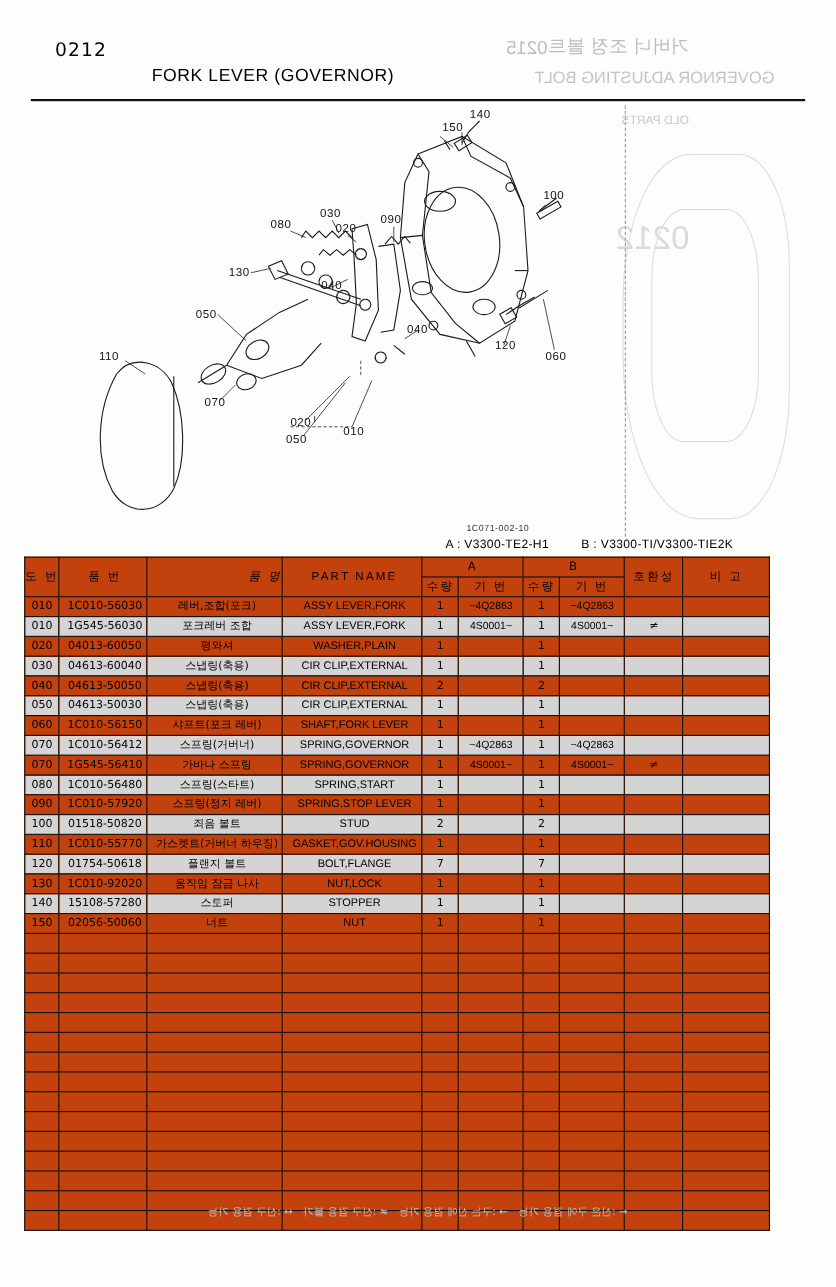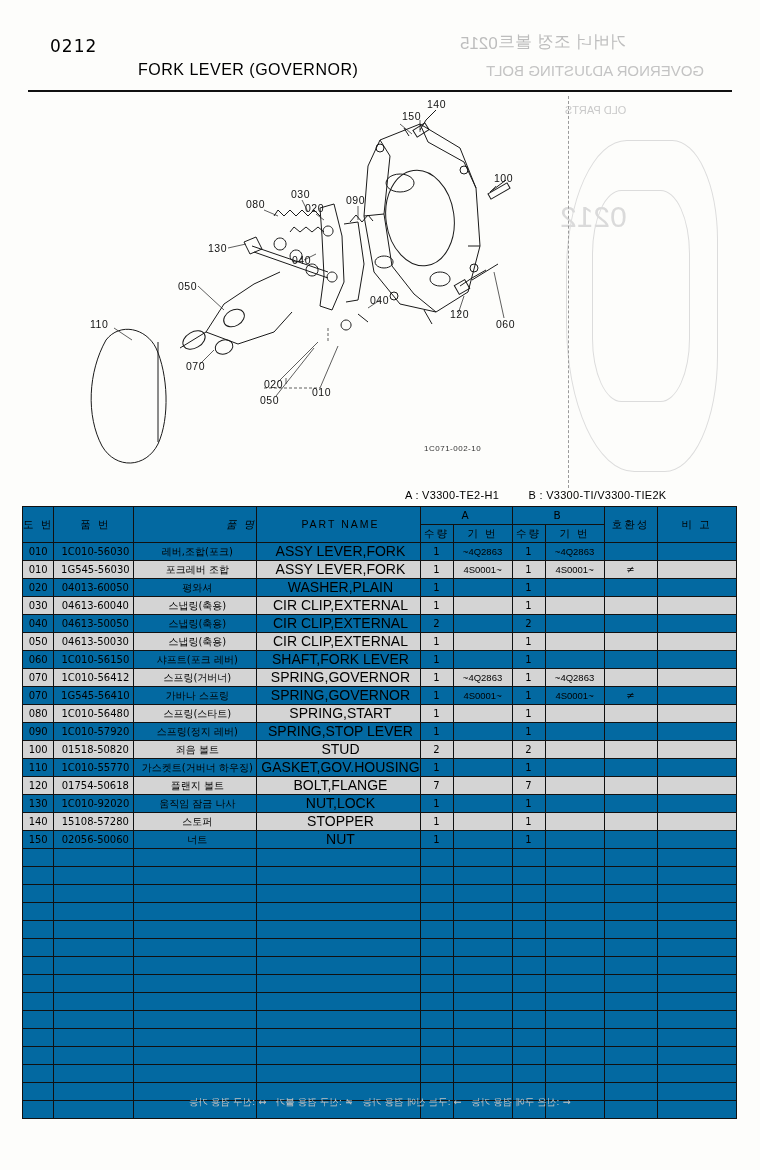"1C071-002-10" .fig-id { top: 348px -> 380px }
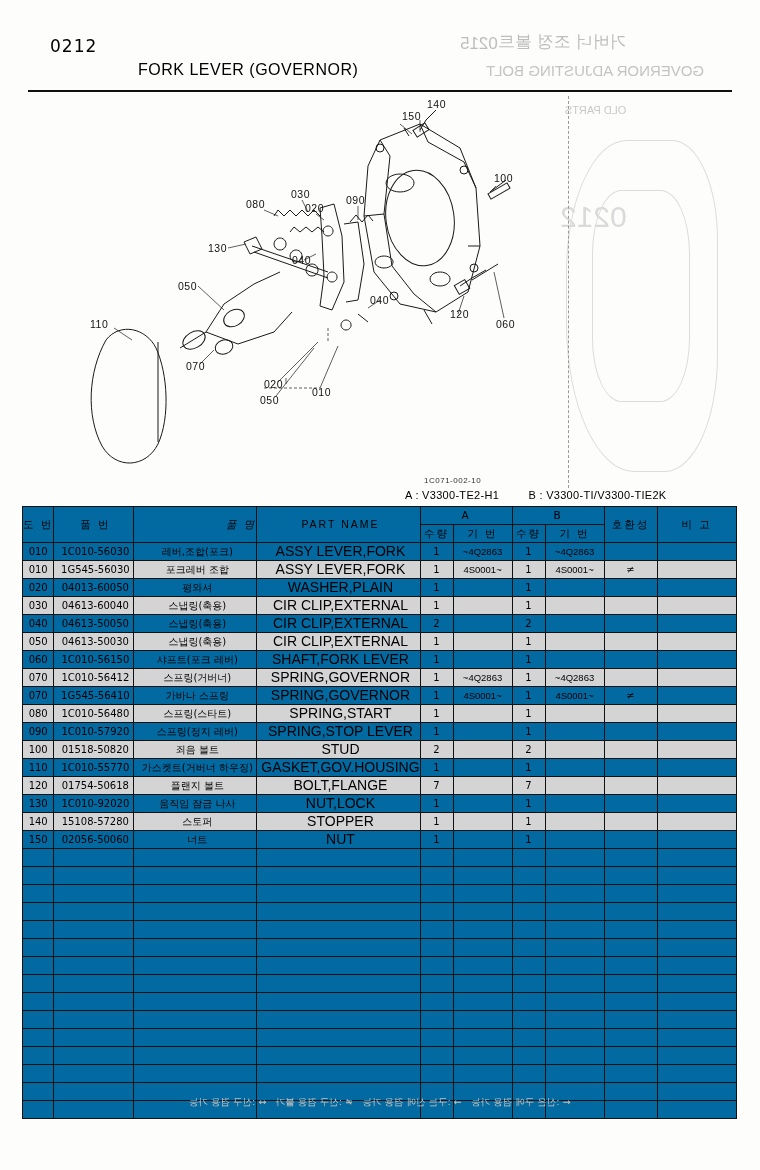"도 번" table.parts { background: #0369a1 -> #c2410c }
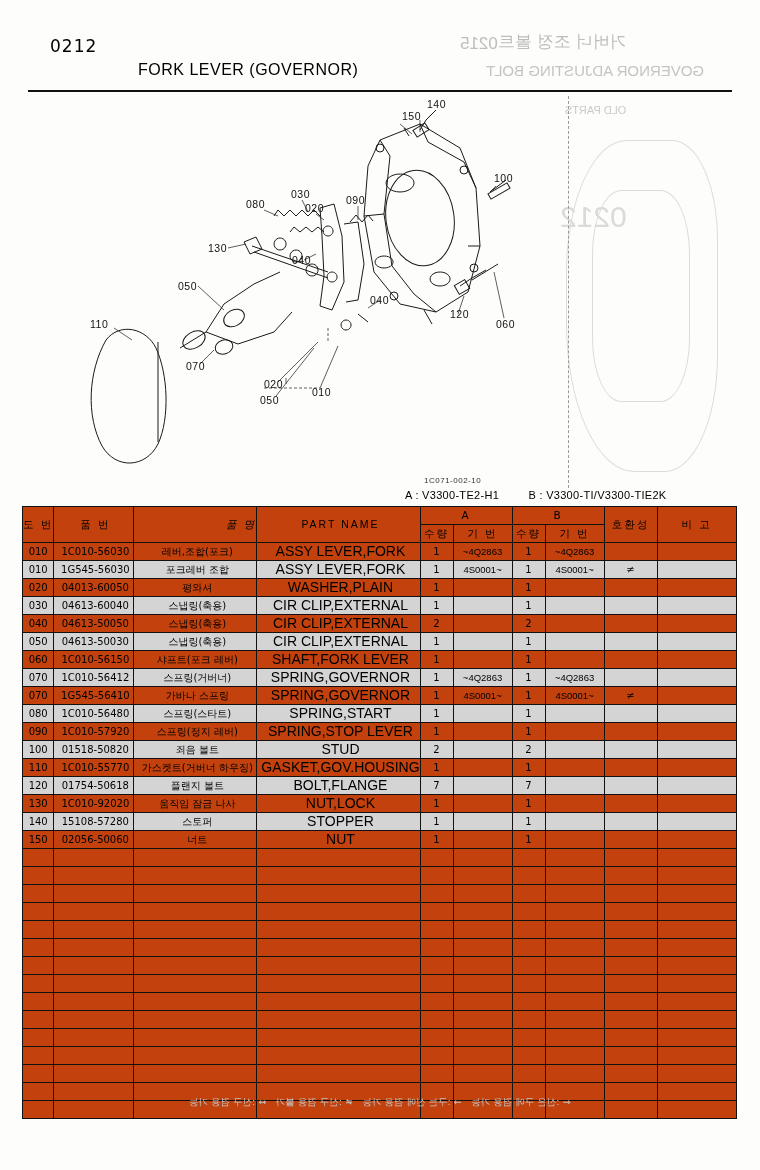"ASSY LEVER,FORK" .c-engname { font-size: 14px -> 10px }
